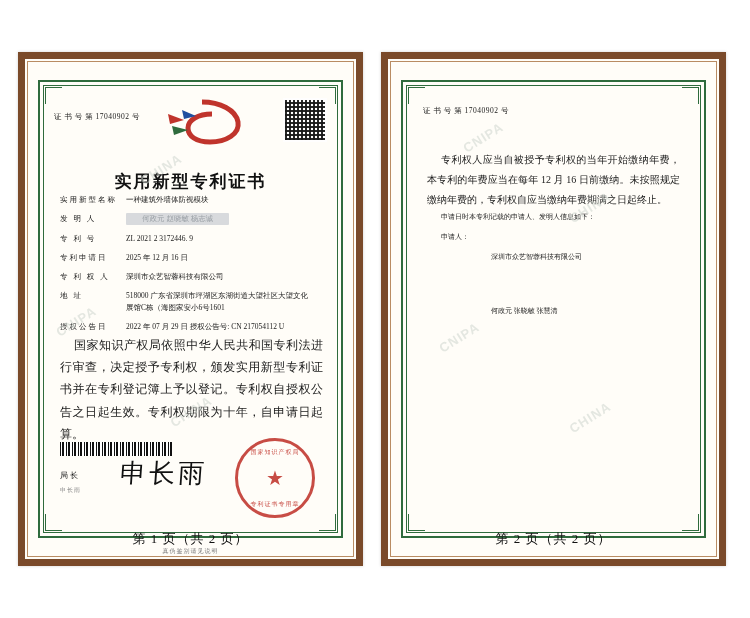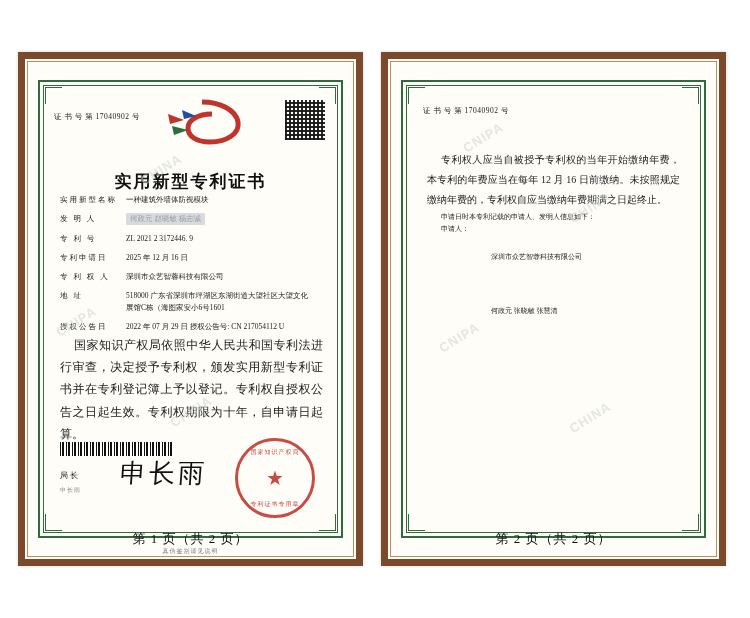"何政元 赵晓敏 杨志诚" .redact { padding: 0 4px -> 0 16px }
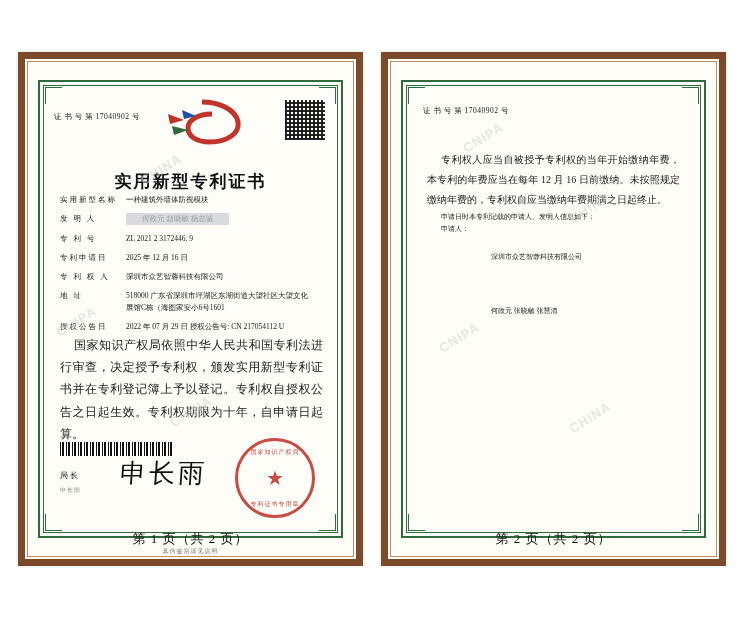"申请人：" div.r-block { top: 124px -> 132px }
